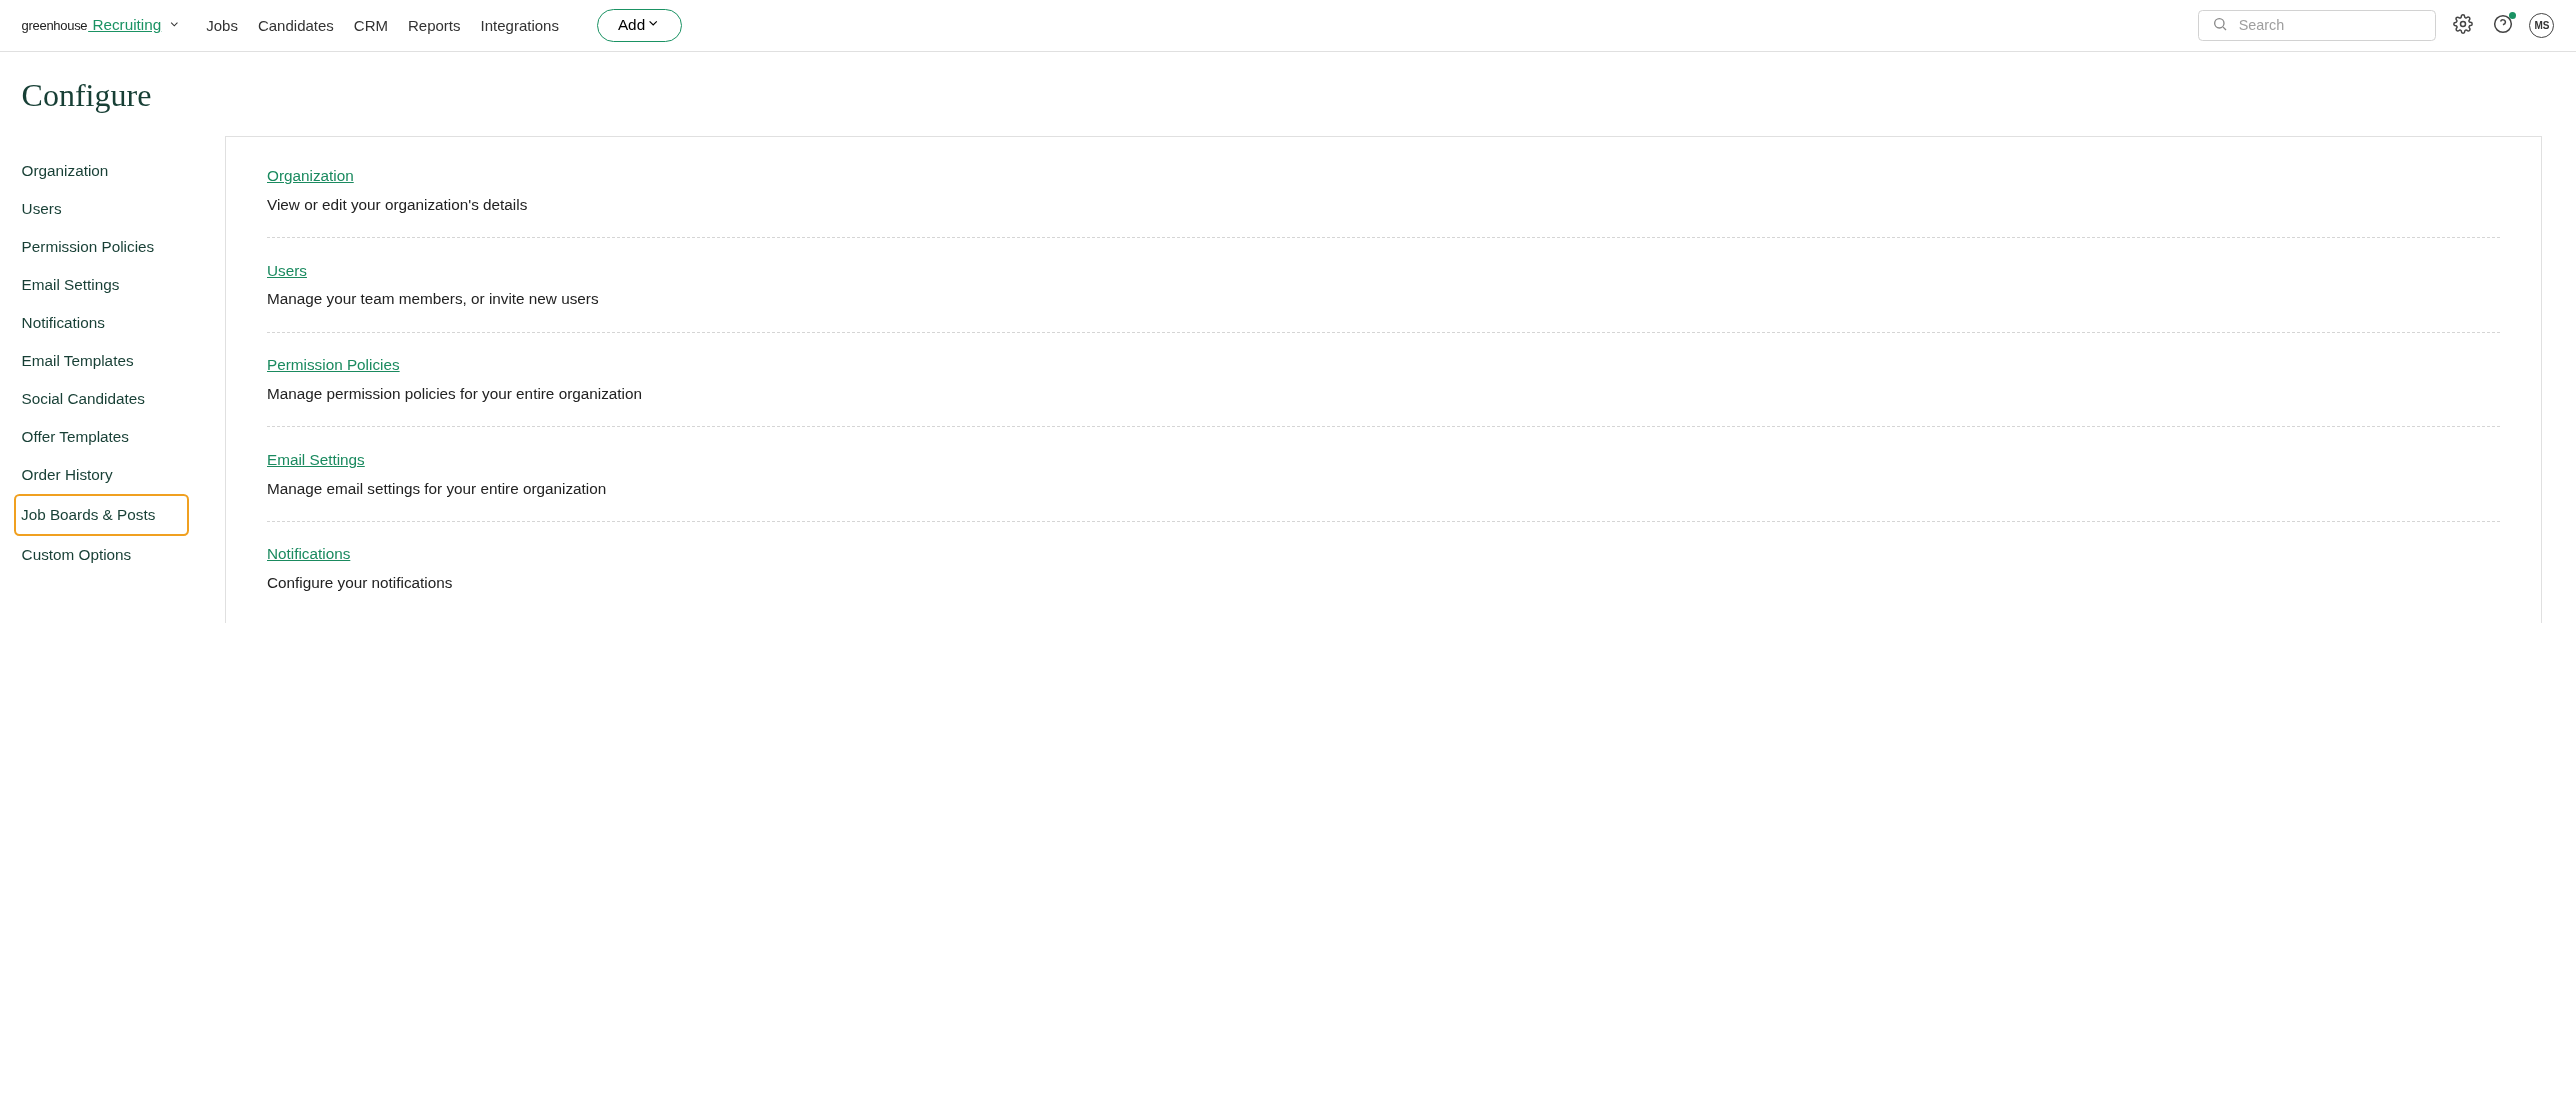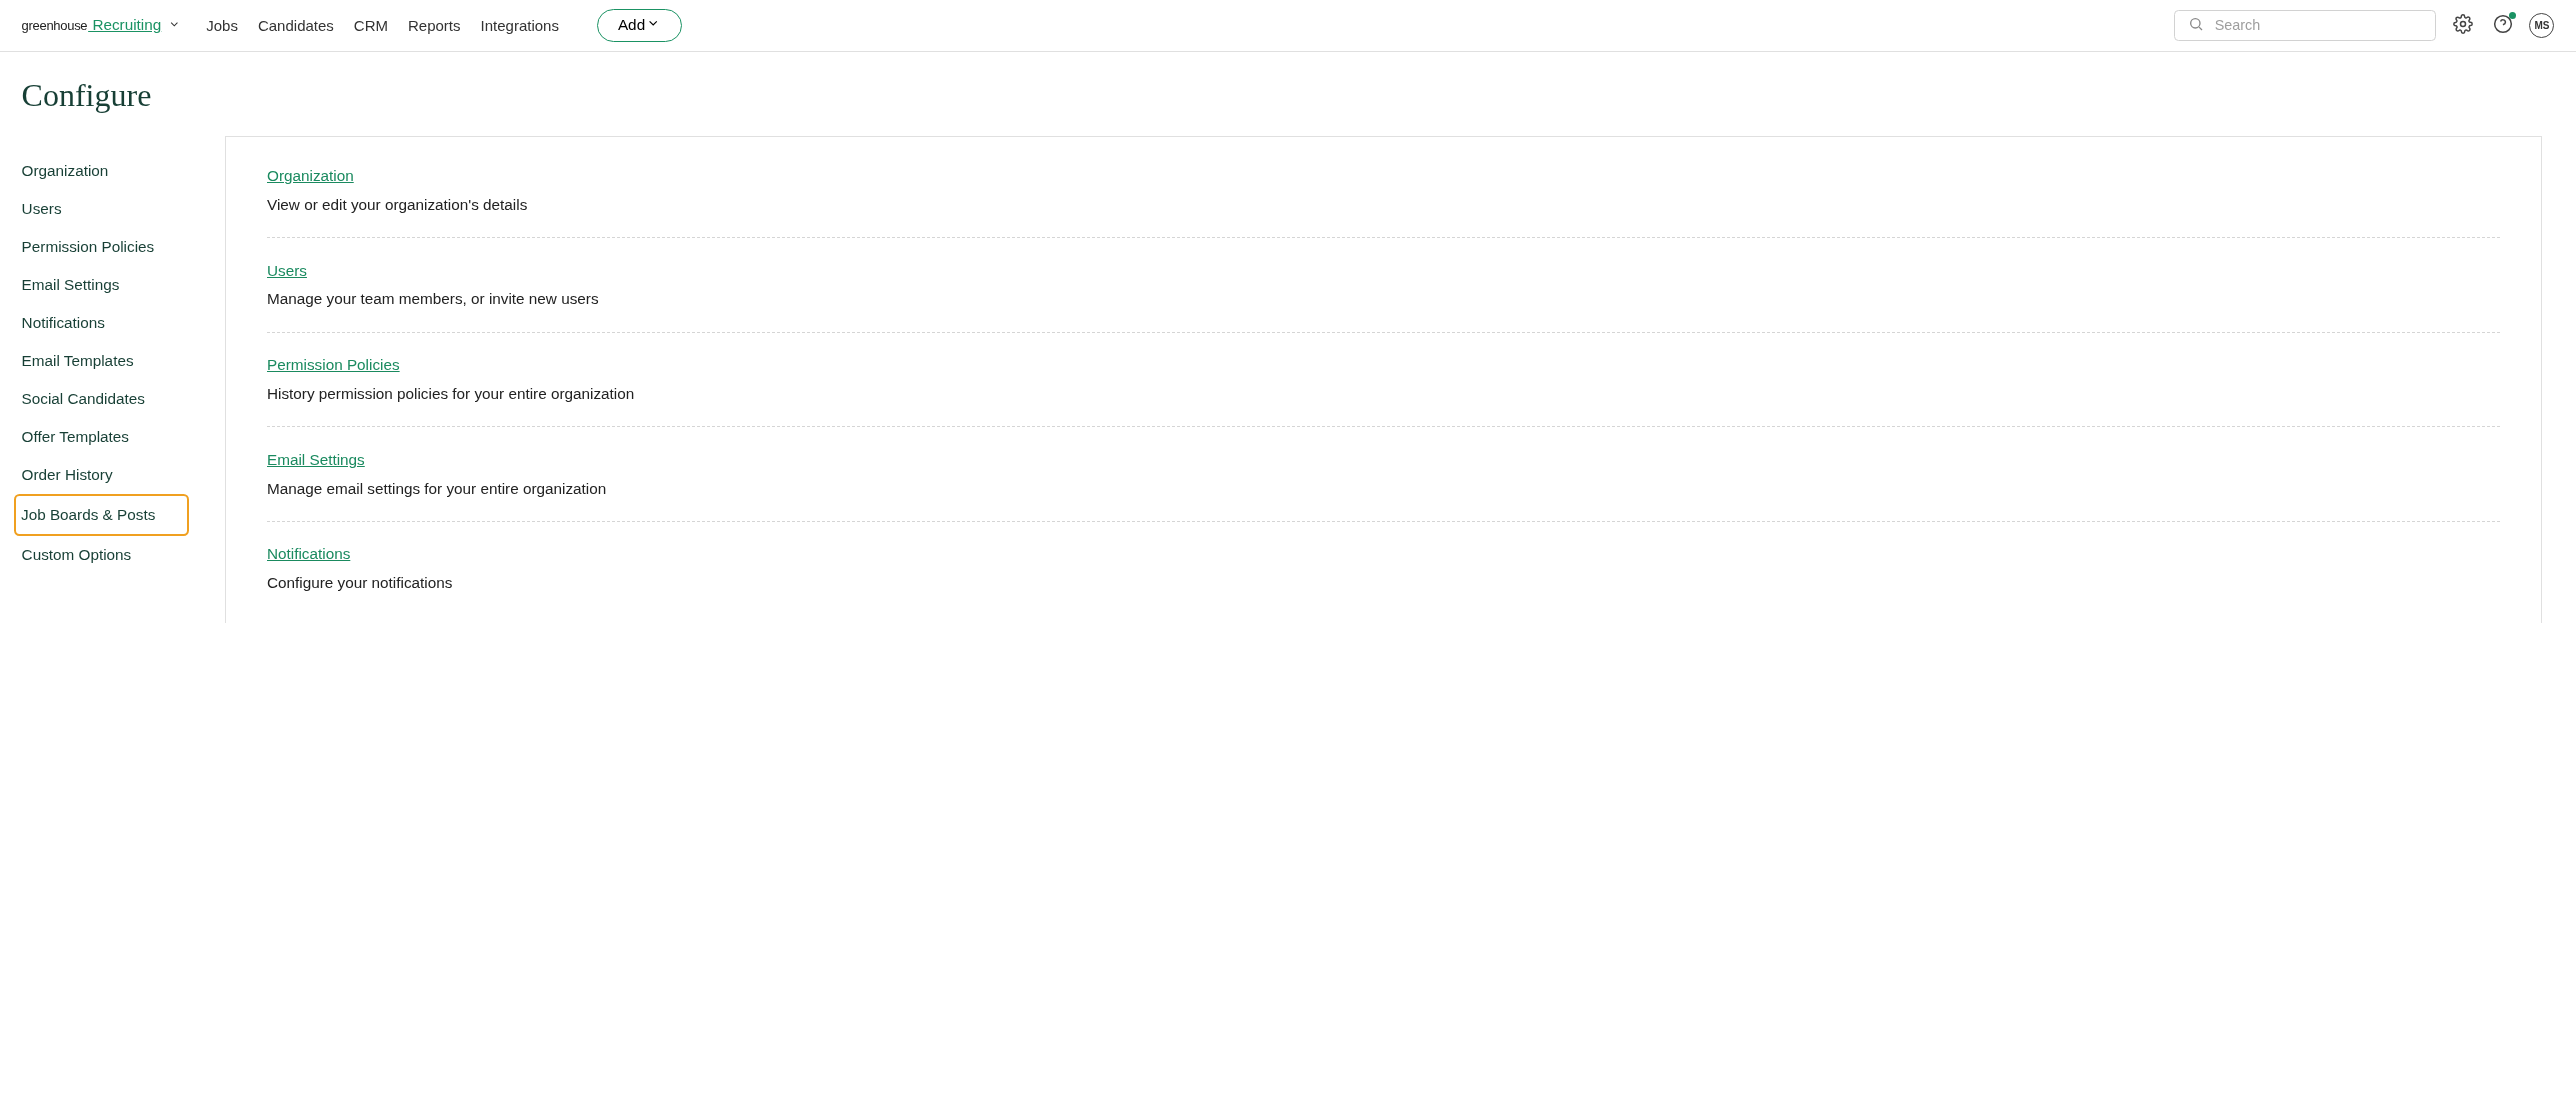"Search" .search-wrap { width: 262px -> 238px }
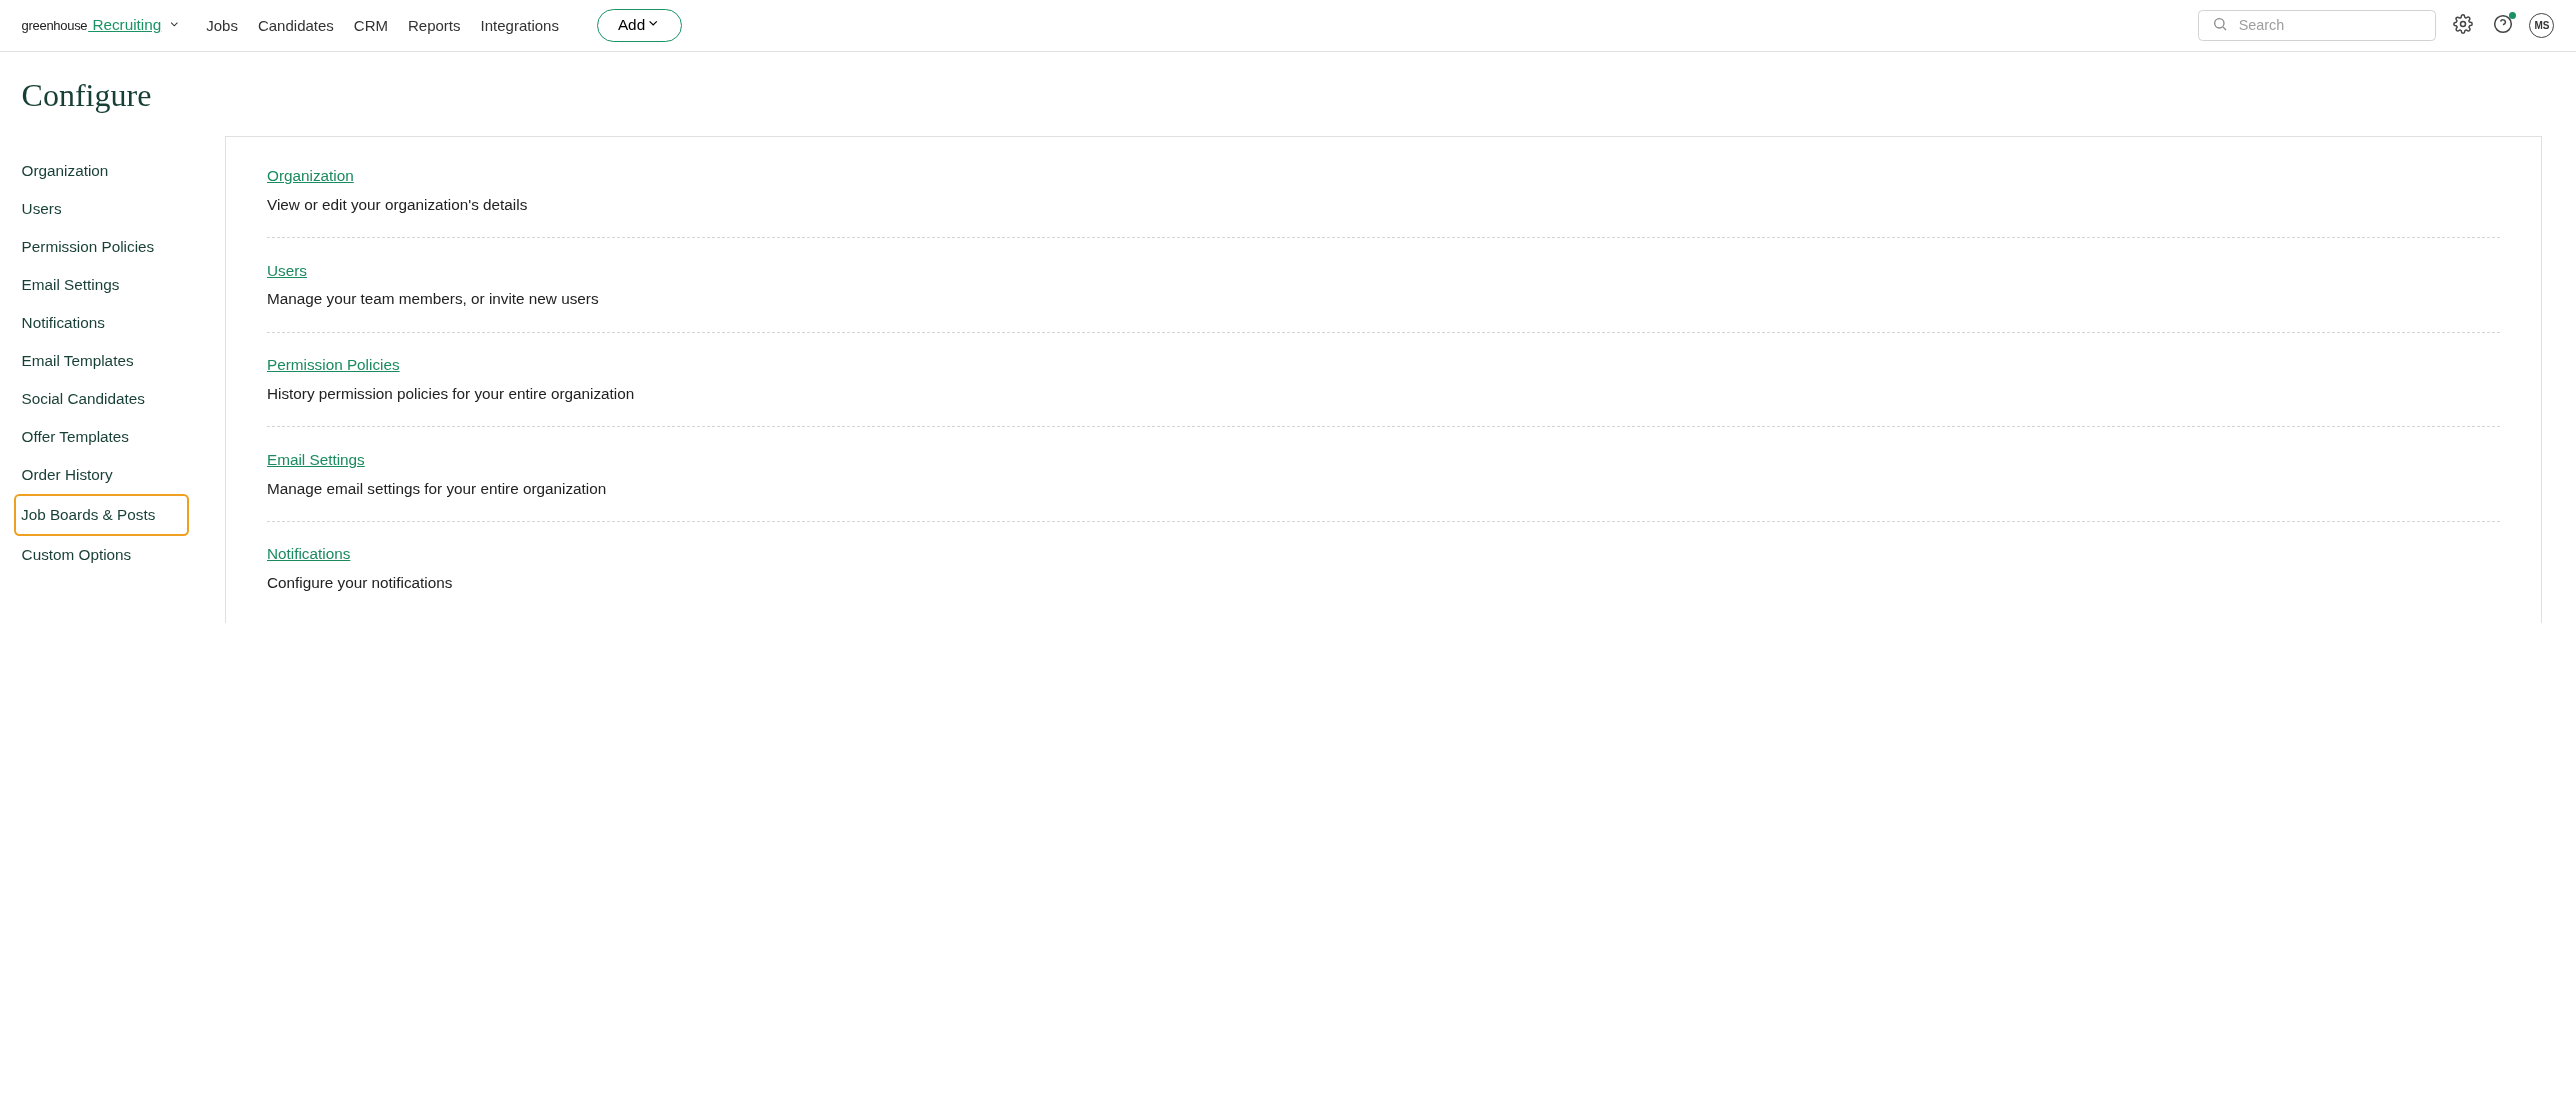"History permission policies for your" div.conf-desc { text: History -> Manage }
